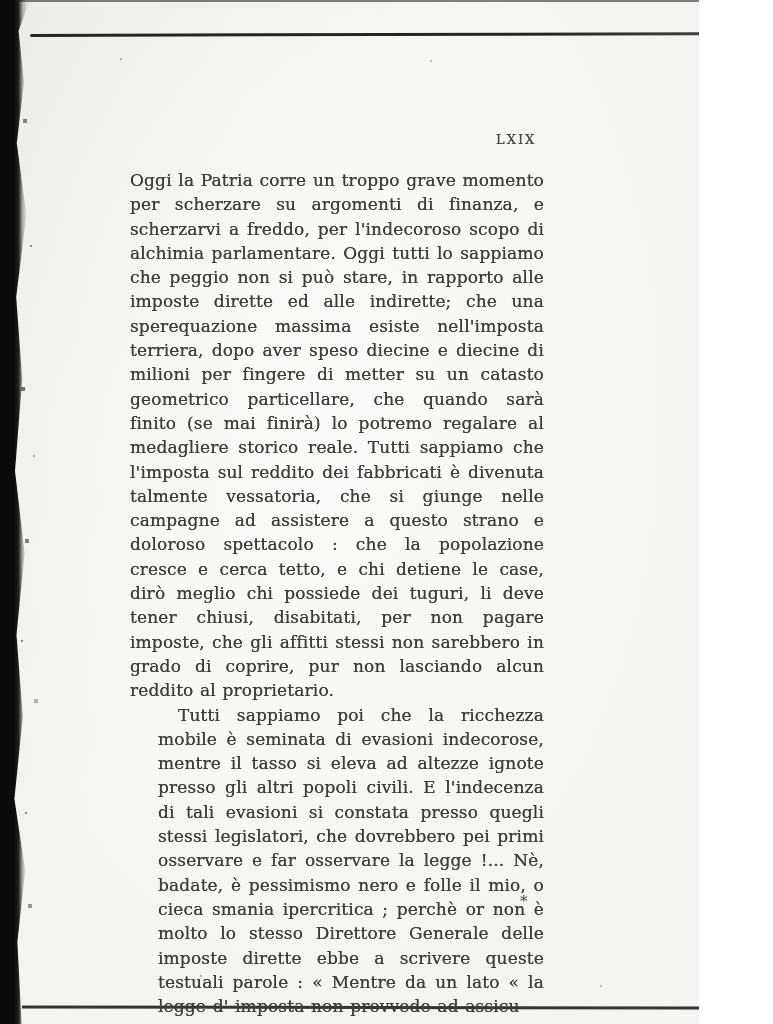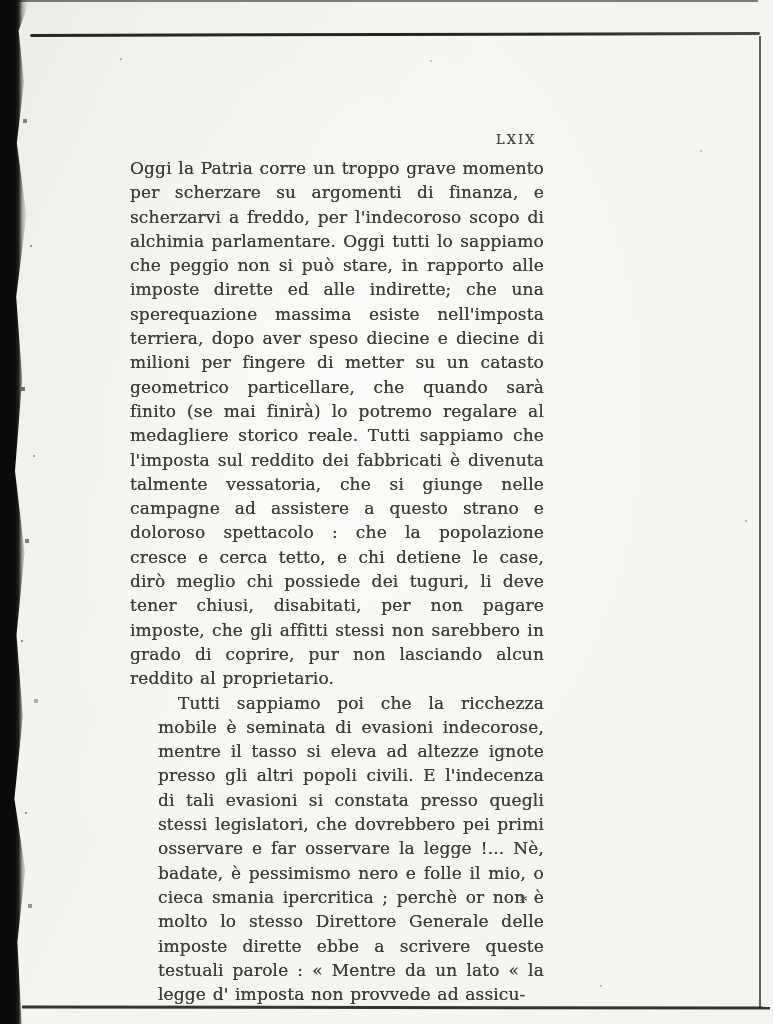"LXIX" .scan-page { width: 773px -> 699px }
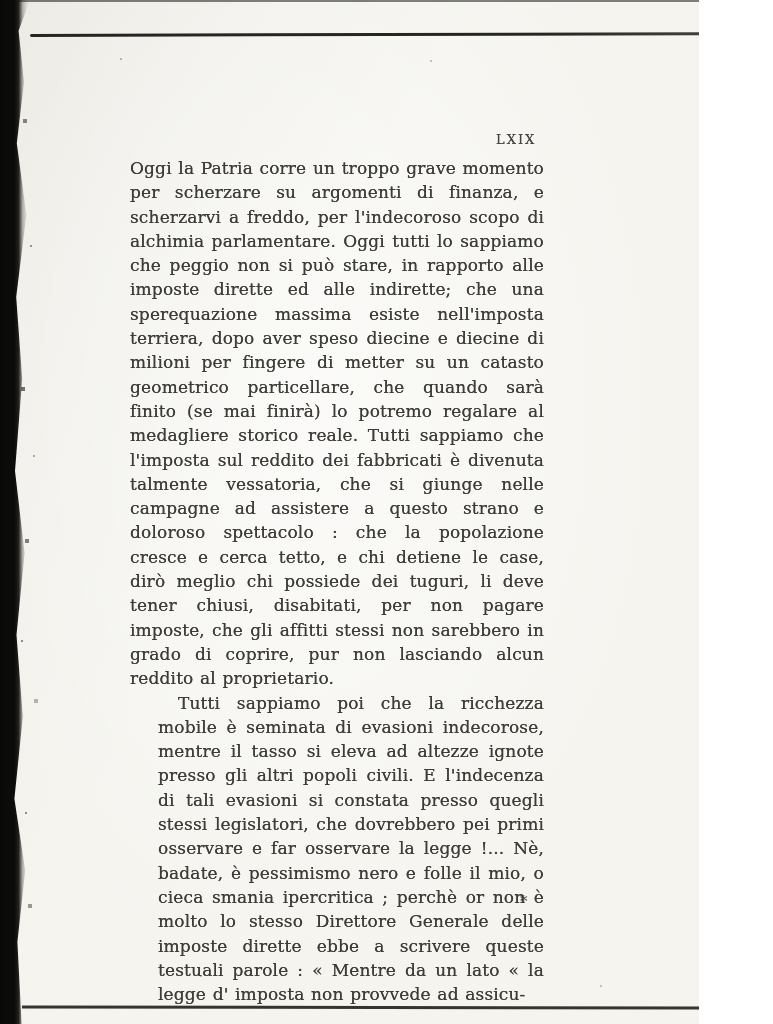"Oggi la Patria corre un" .text-block { top: 156px -> 168px }
